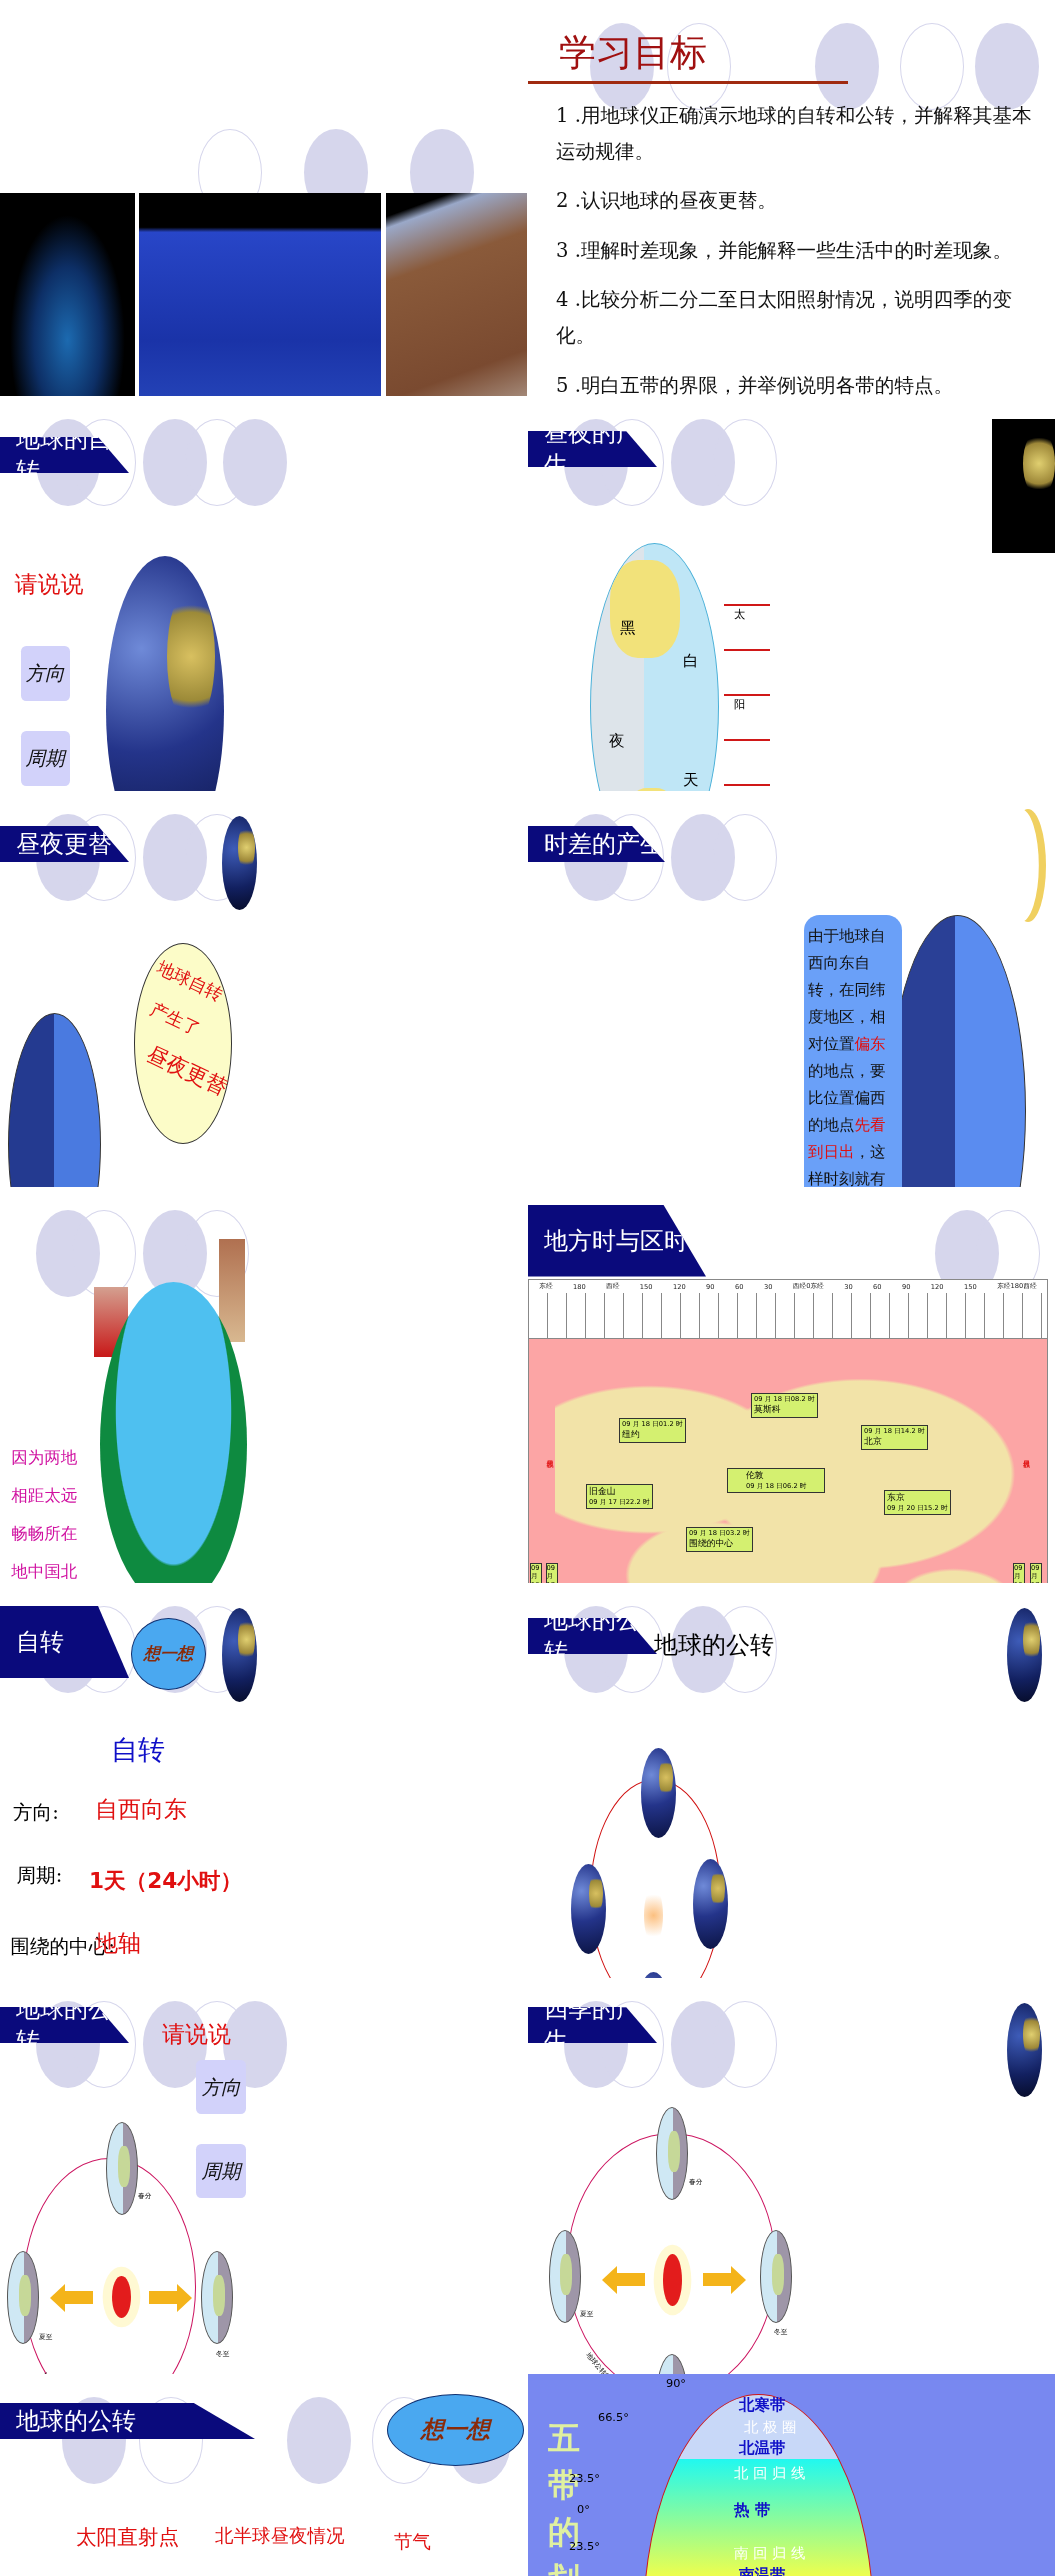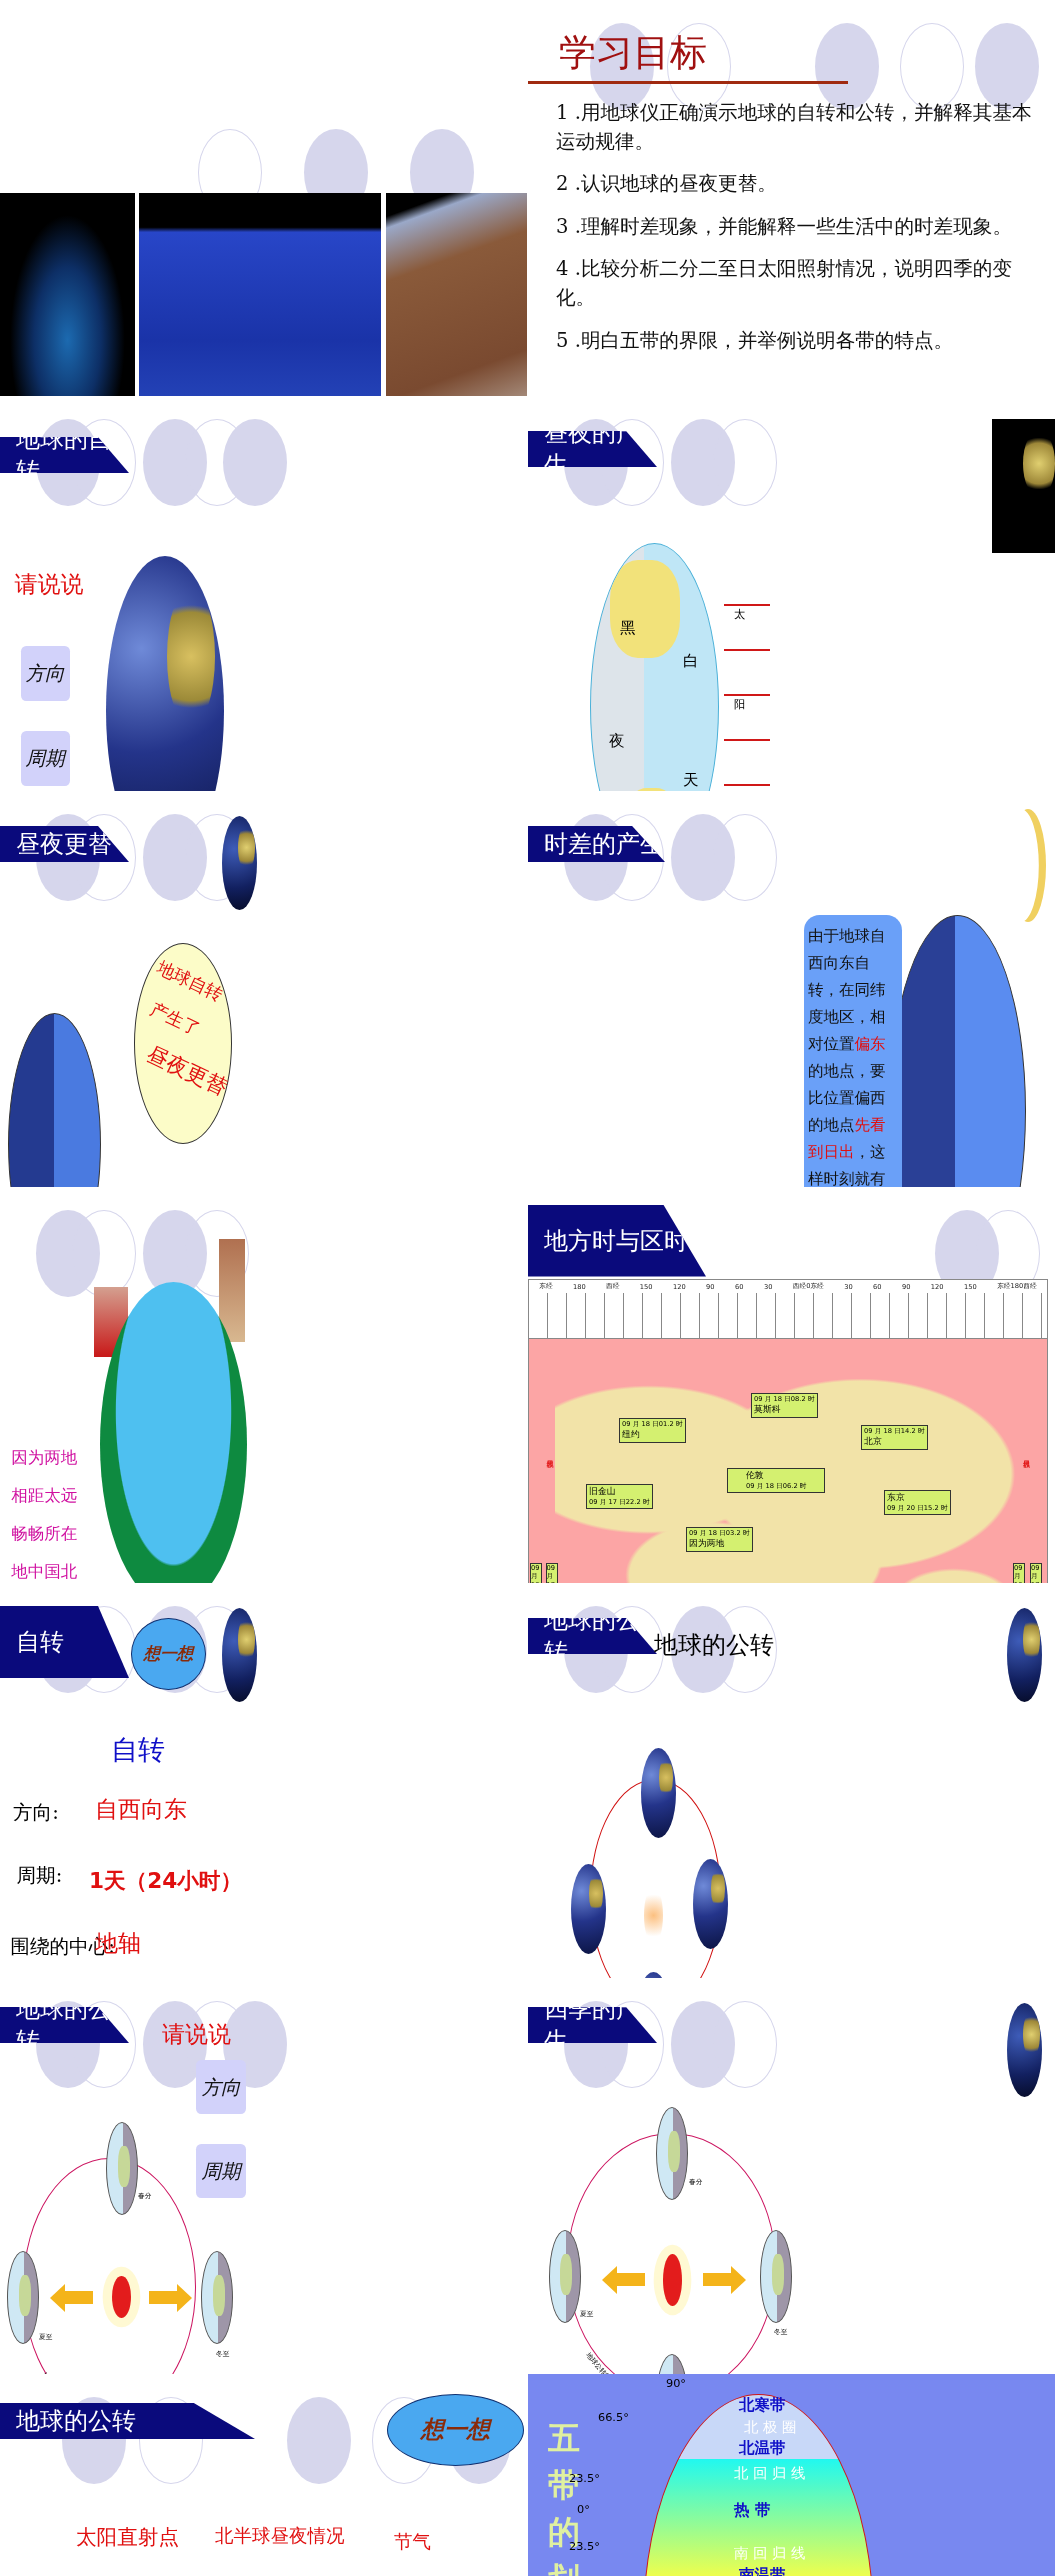"1 .用地球仪正确演示地球的自转和公转，并解释其基本运动规律。" div.serif { line-height: 29px -> 36px }
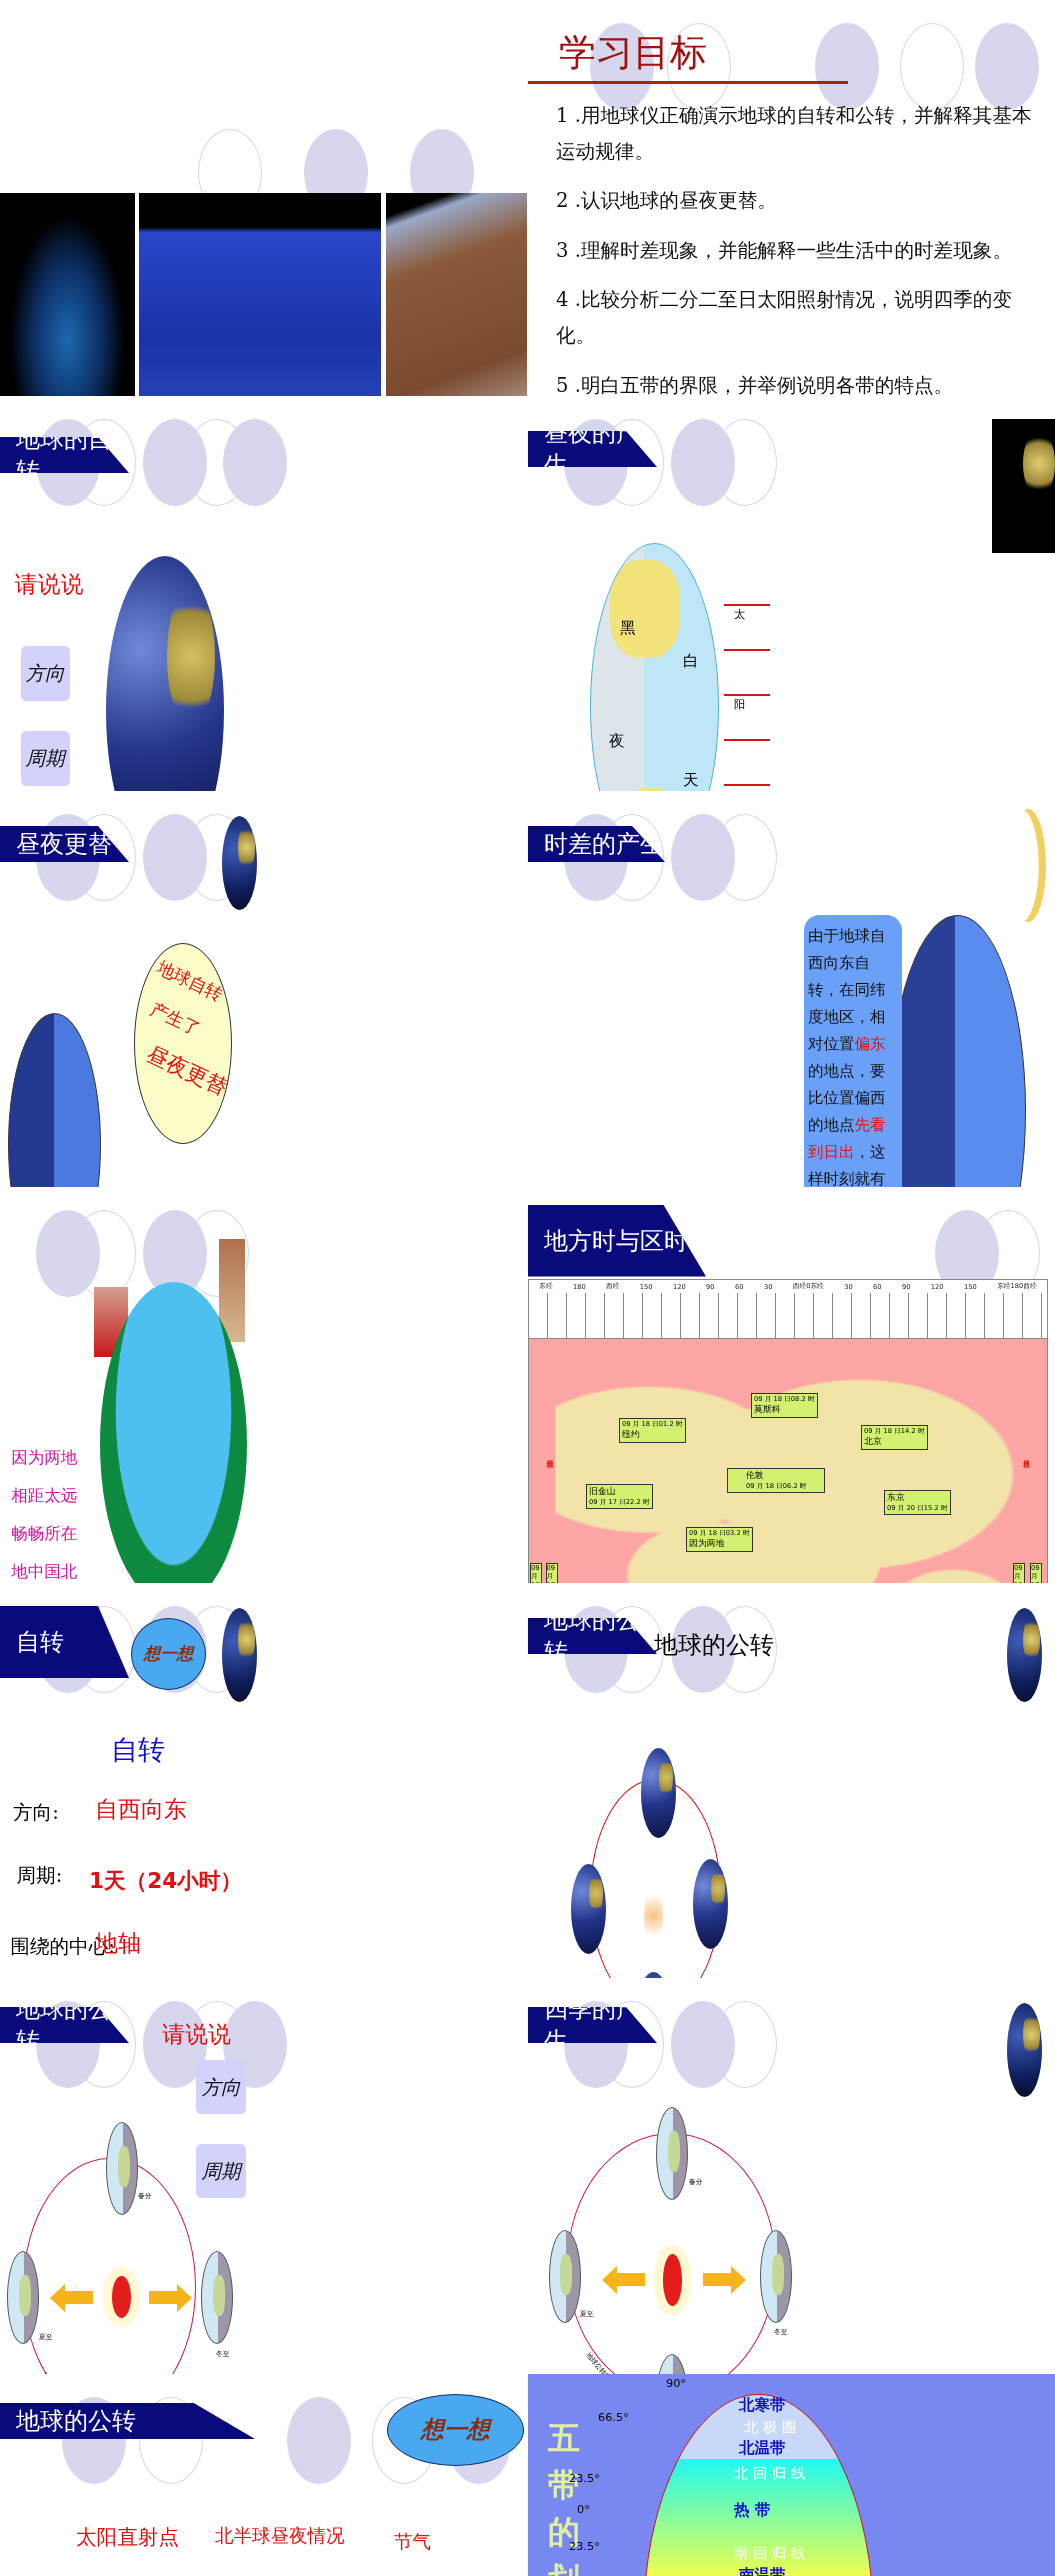"因为两地" span { text: 因为两地 -> 围绕的中心 }
